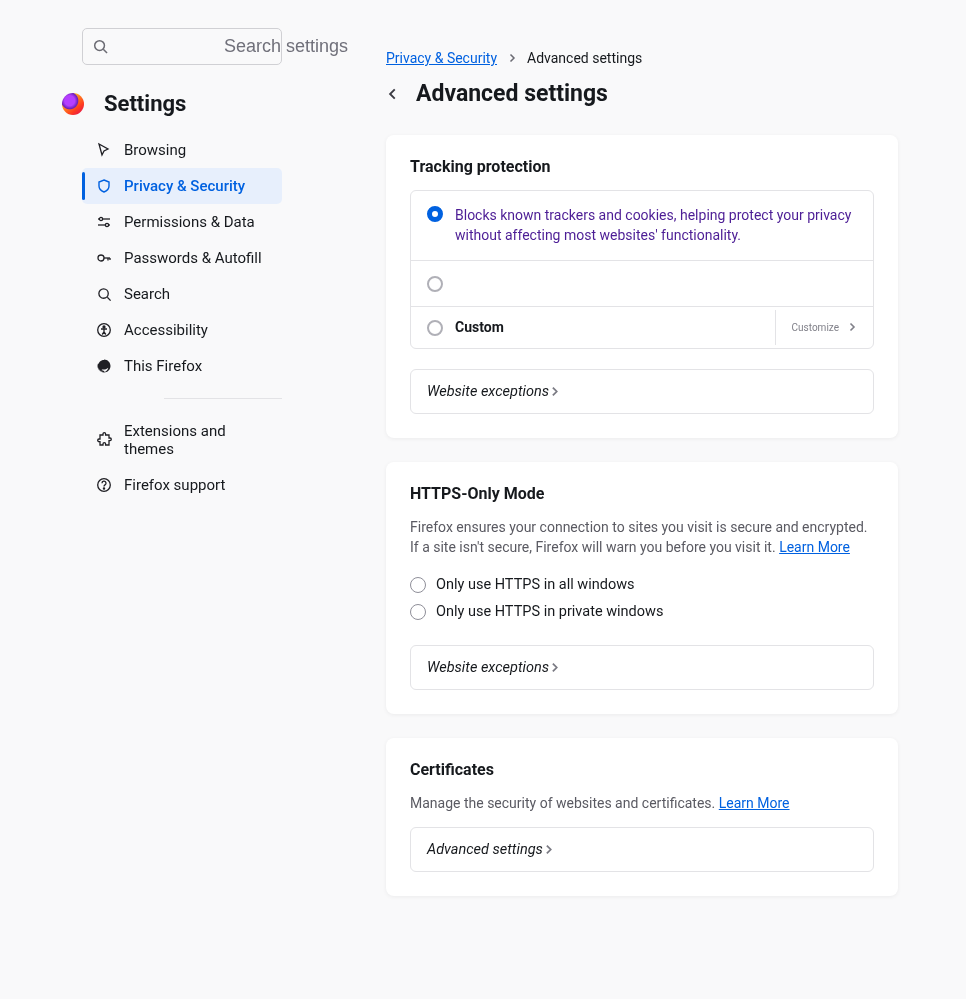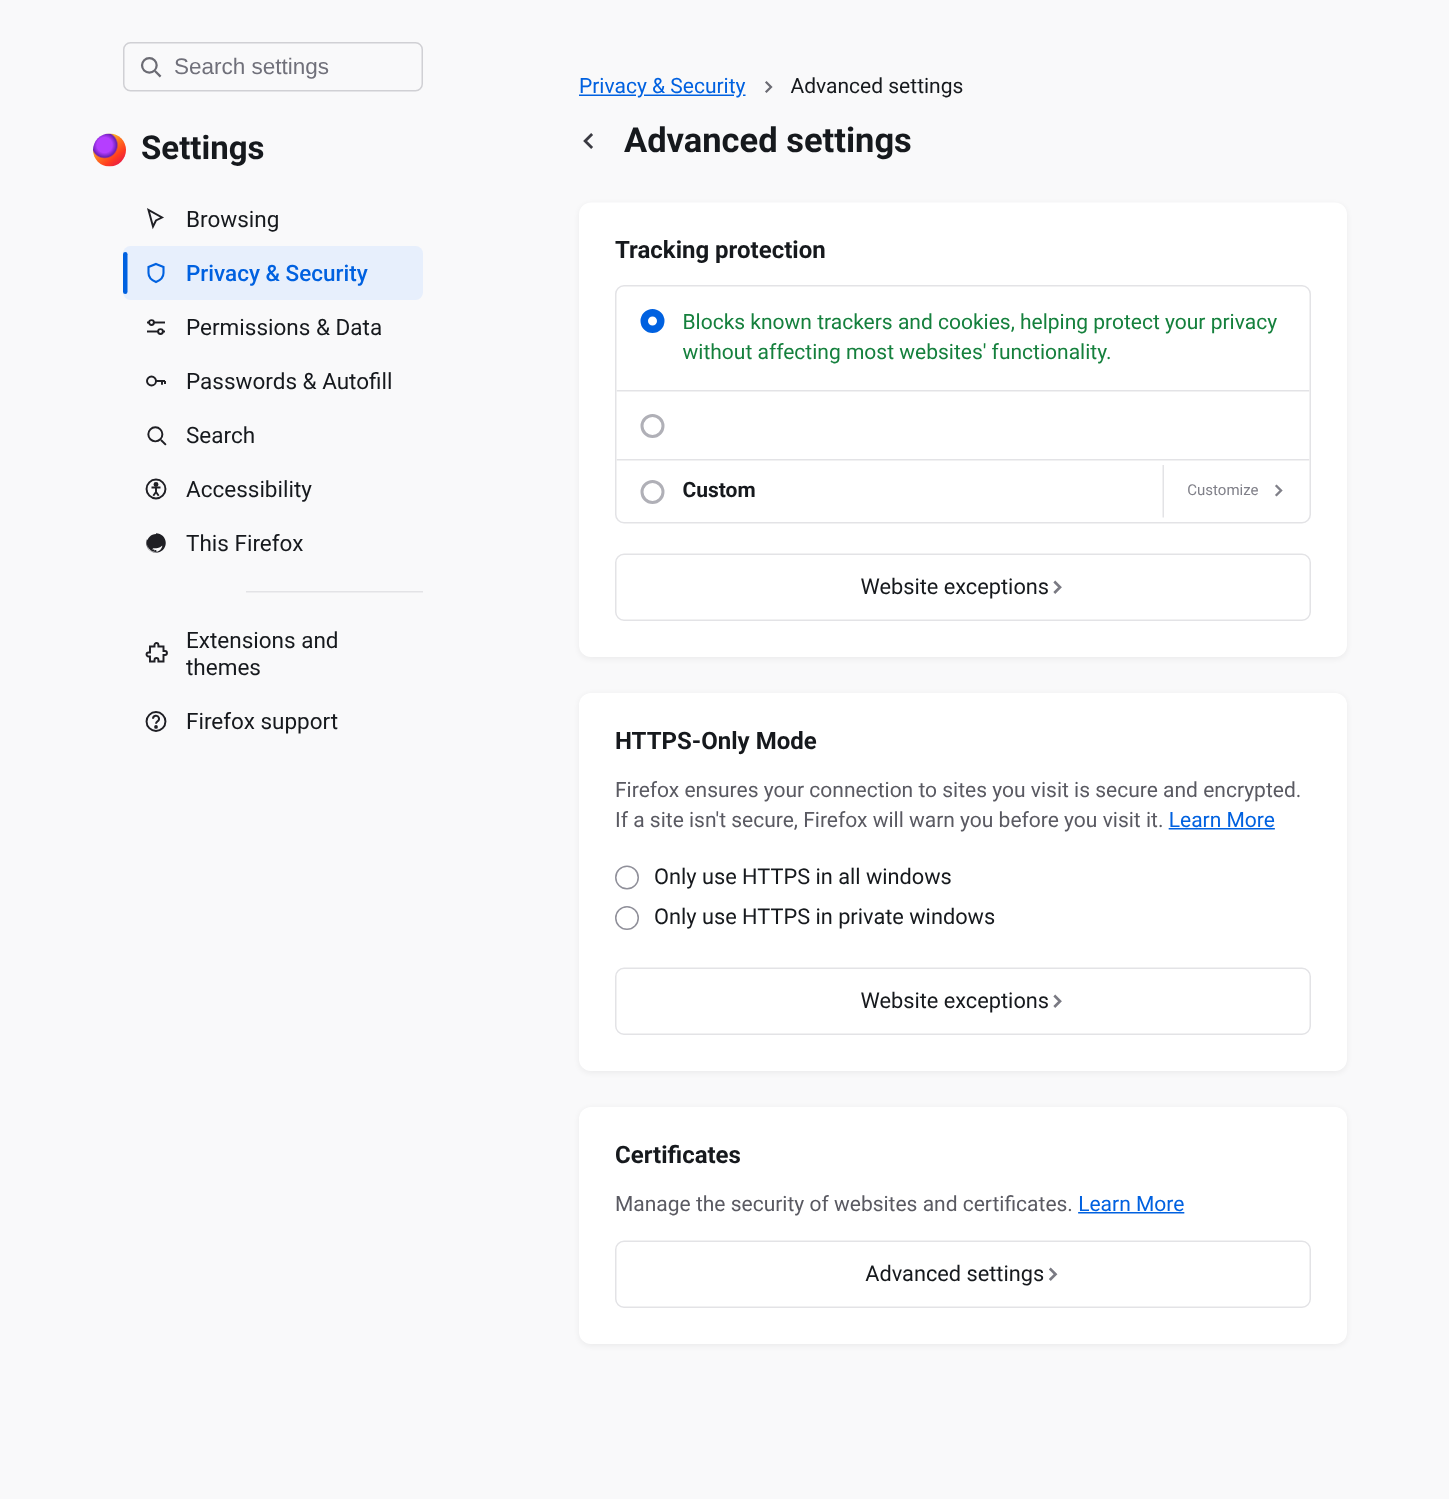"Search settings" .search-box input { font-size: 15px -> 18px; text-align: none -> right }
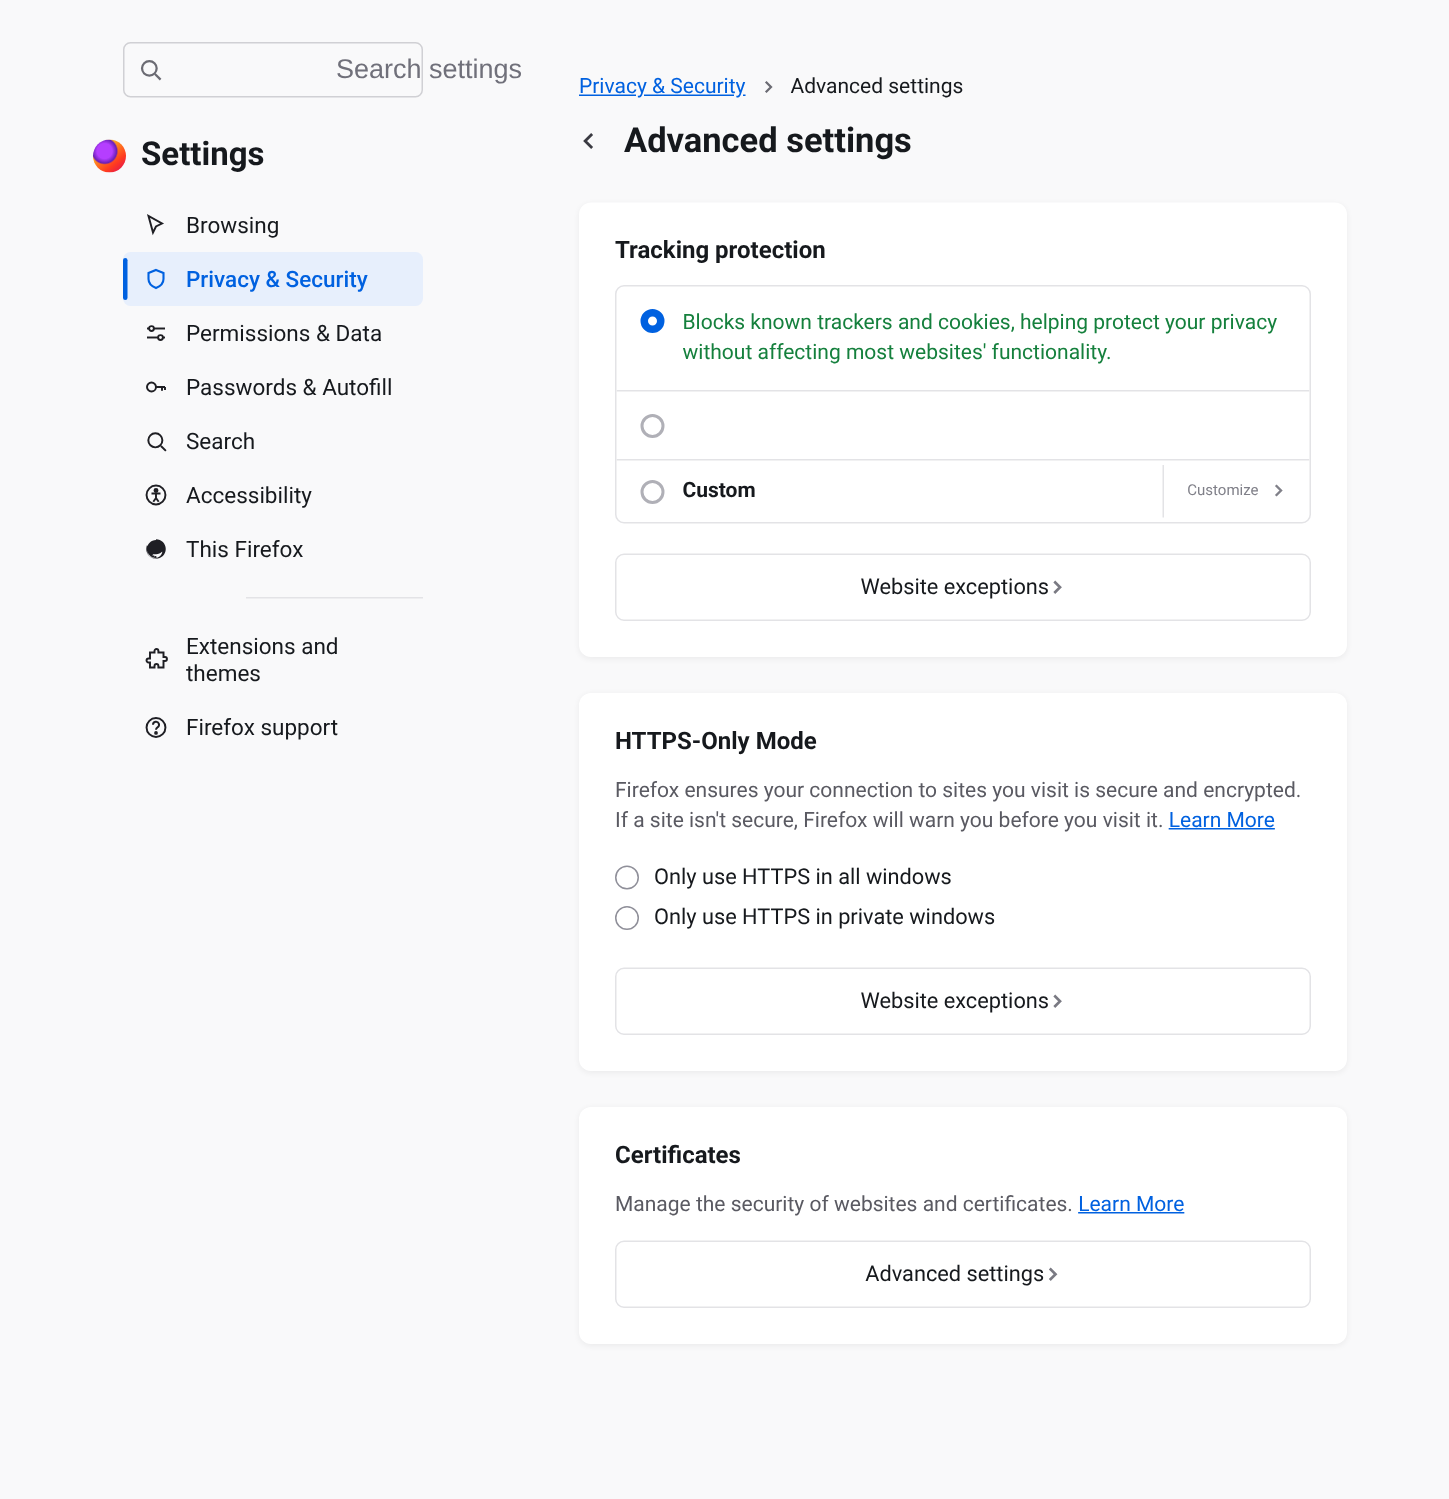"Settings" .brand { gap: 10px -> 20px }
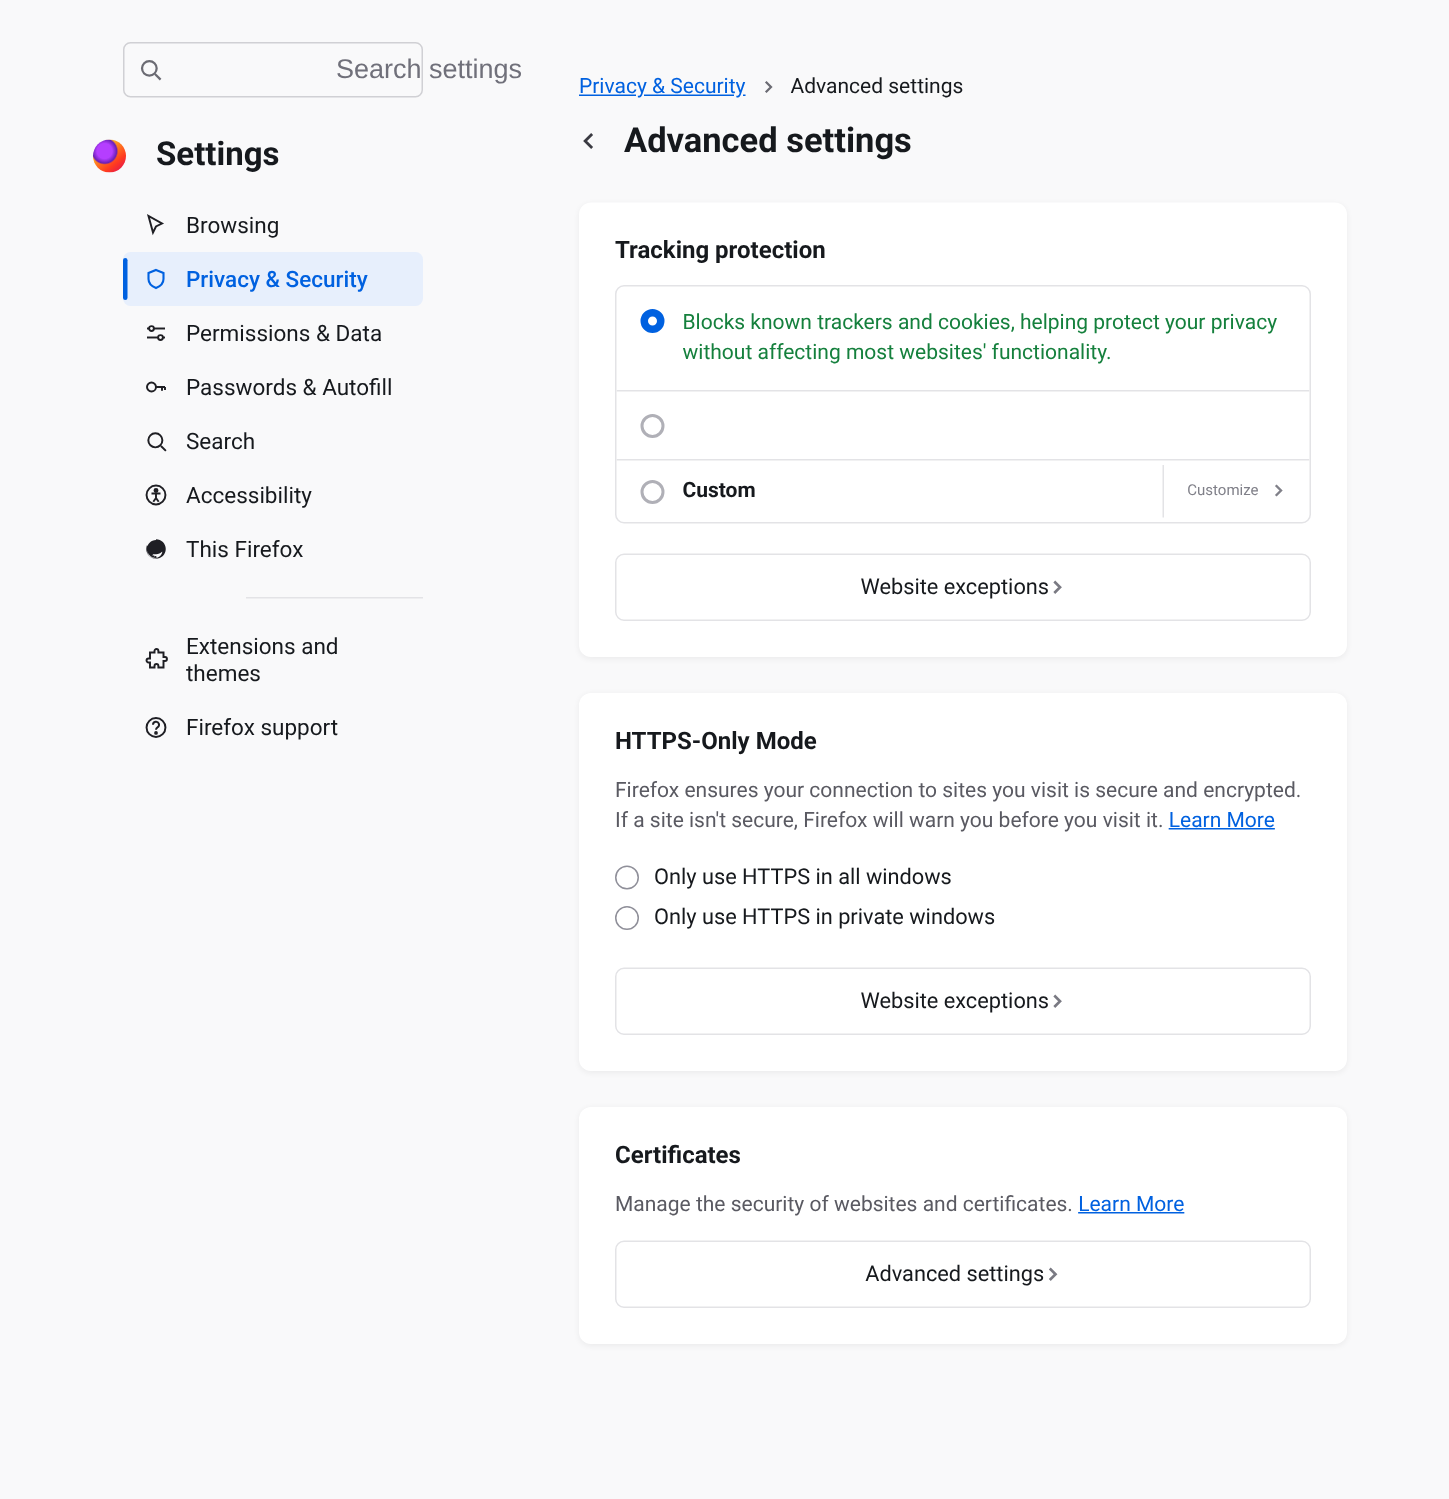"Blocks known trackers and cookies," .opt-desc { color: #15803d -> #4c1d95 }
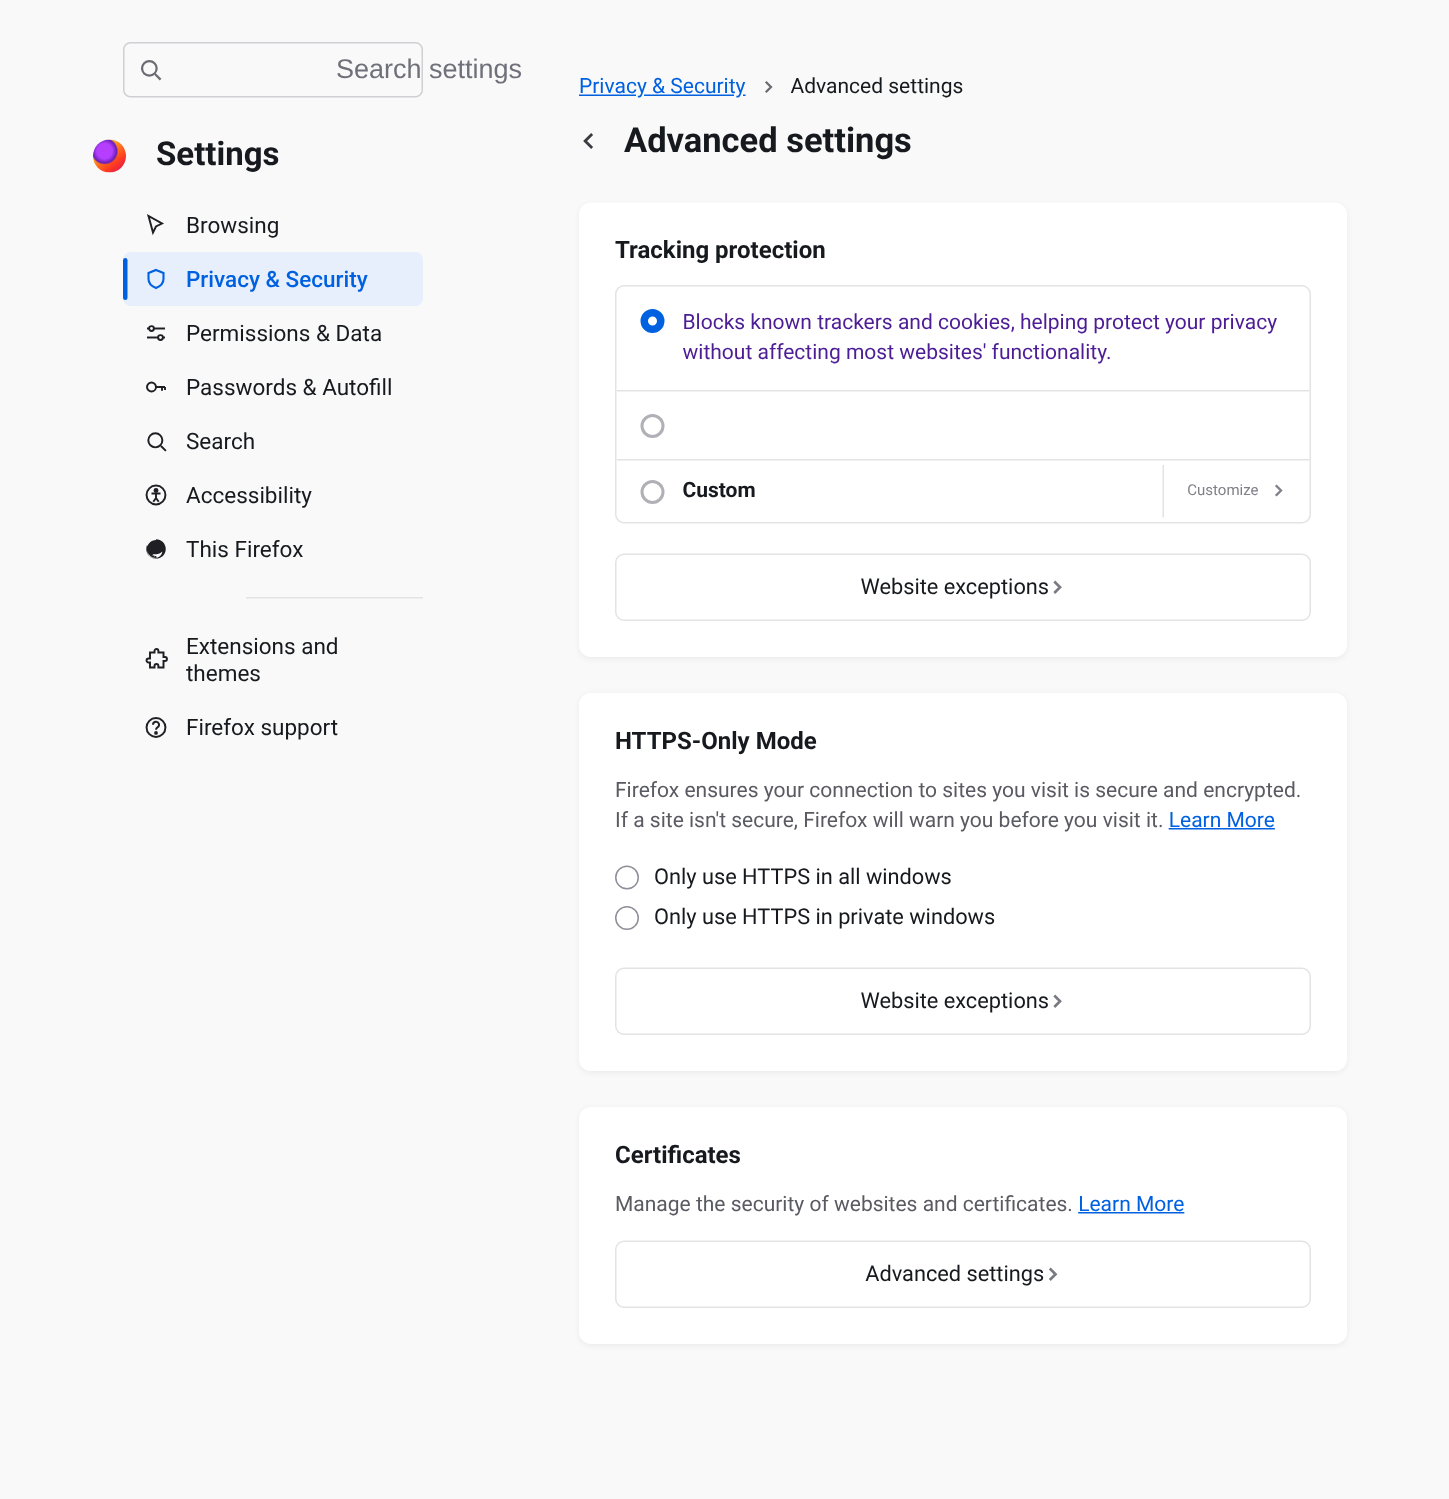"Website exceptions" .row-btn { font-style: none -> italic; justify-content: center -> flex-start }
